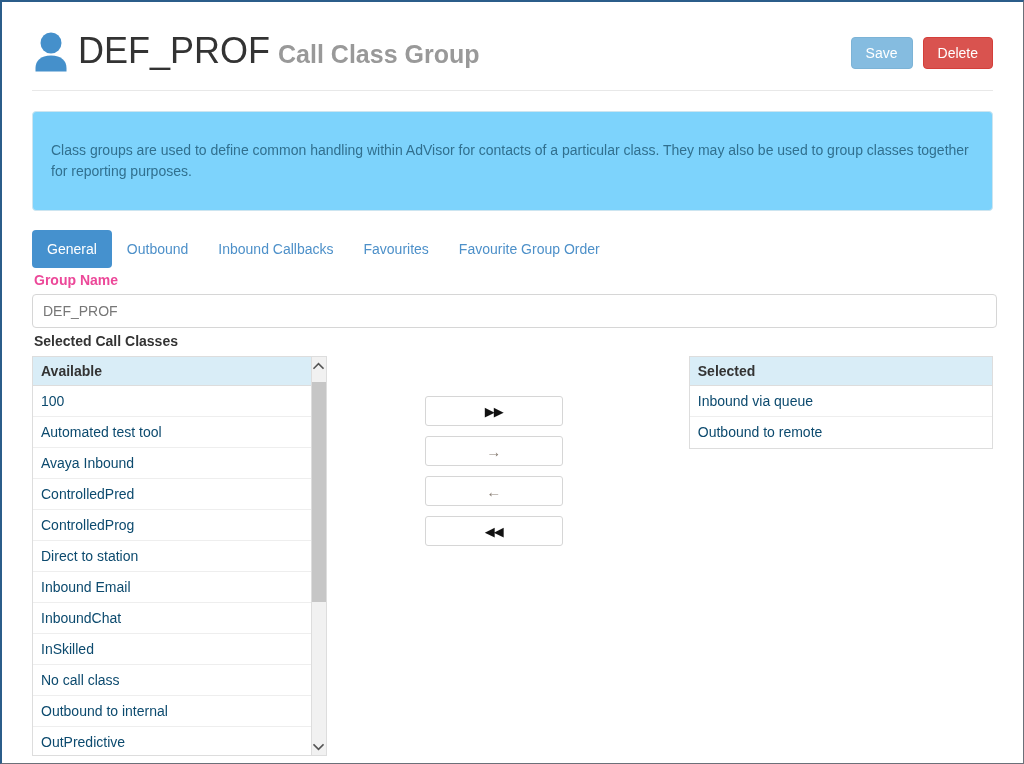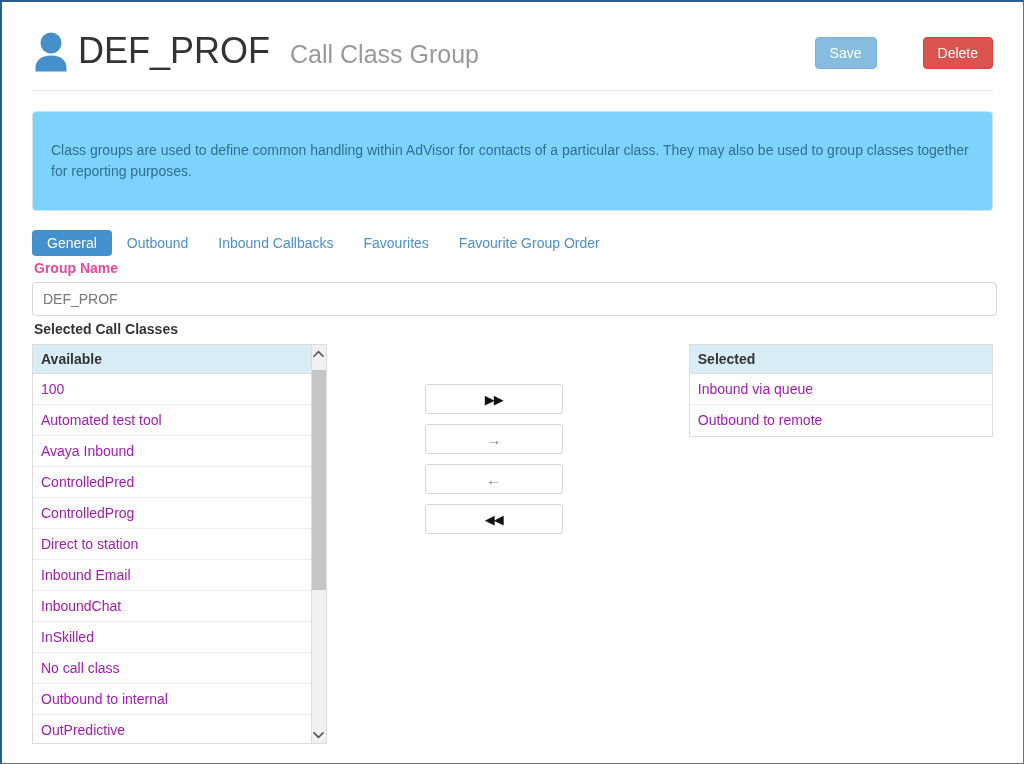"Call Class Group" .page-subtitle { font-weight: normal -> bold; margin-left: 20px -> 8px }
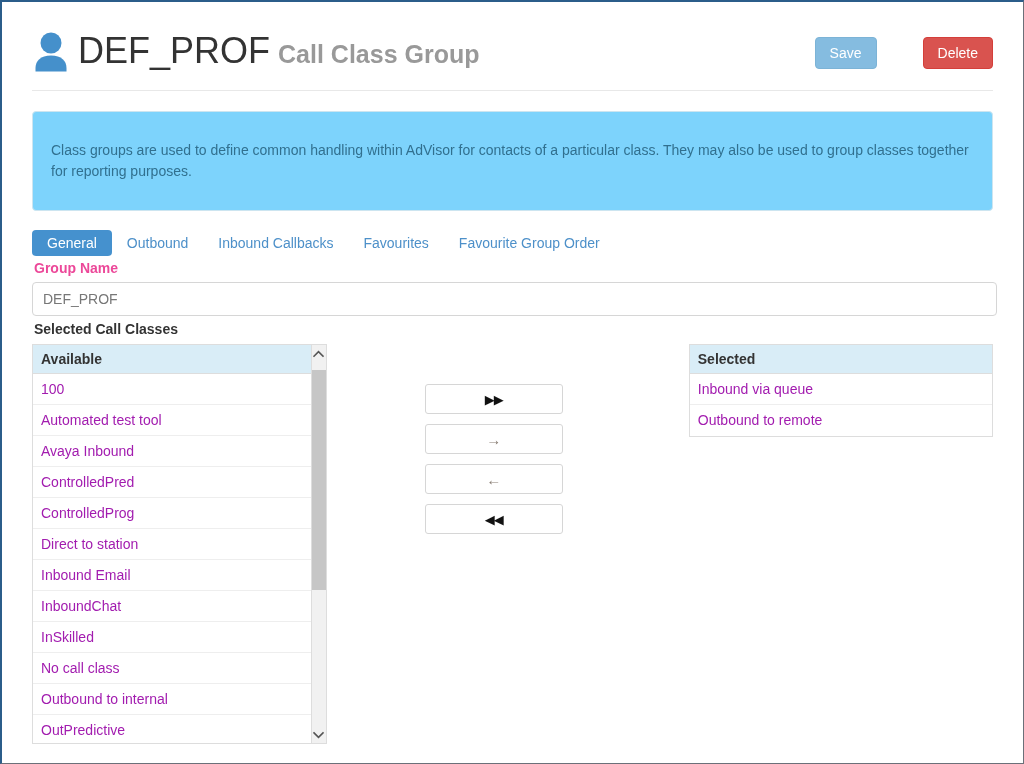"Save" .btn { margin-left: 36px -> none }
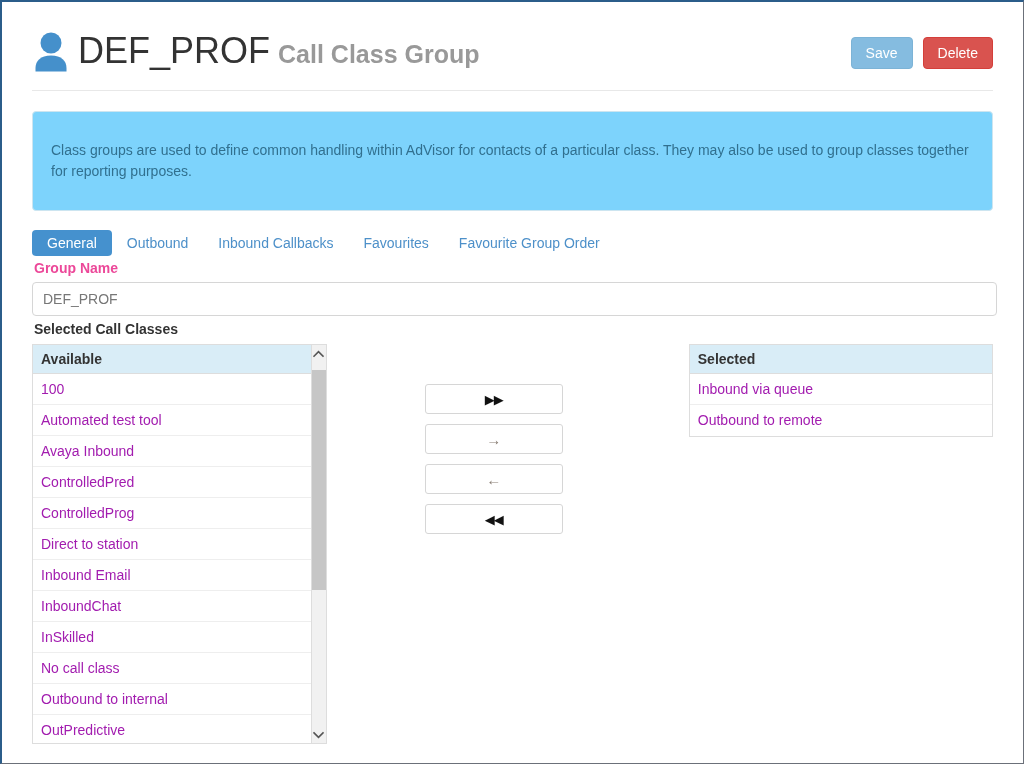"General" .tab { padding: 4px 15px -> 10px 15px }
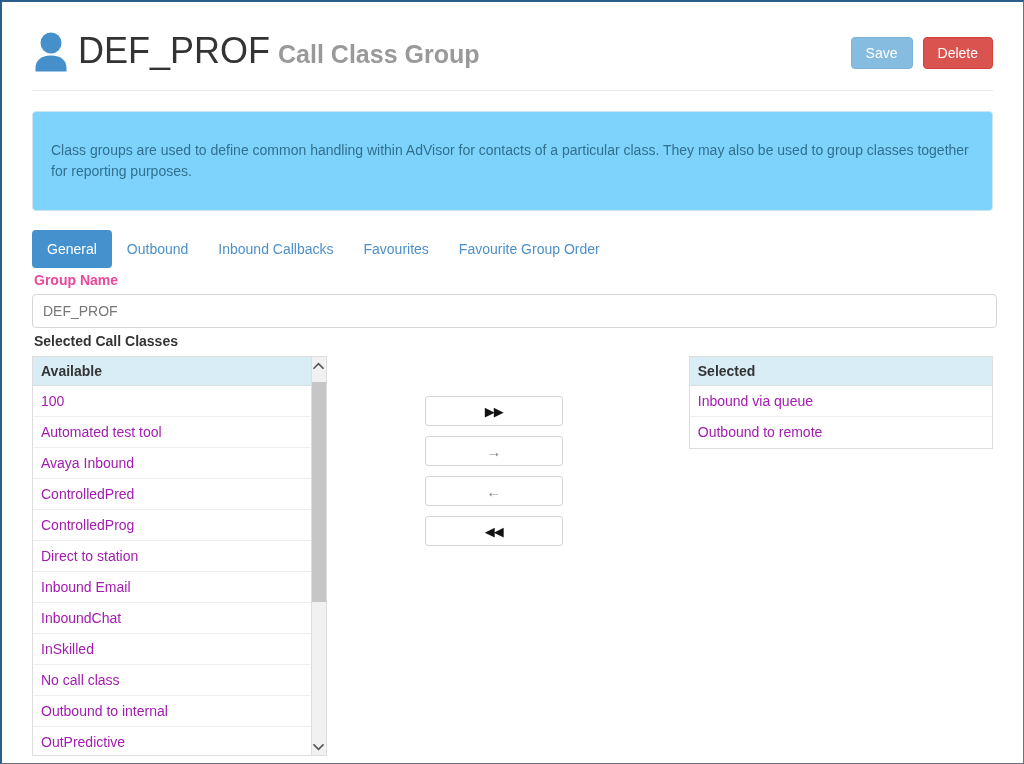"100" .list-row { color: #a21caf -> #0c4a6e }
